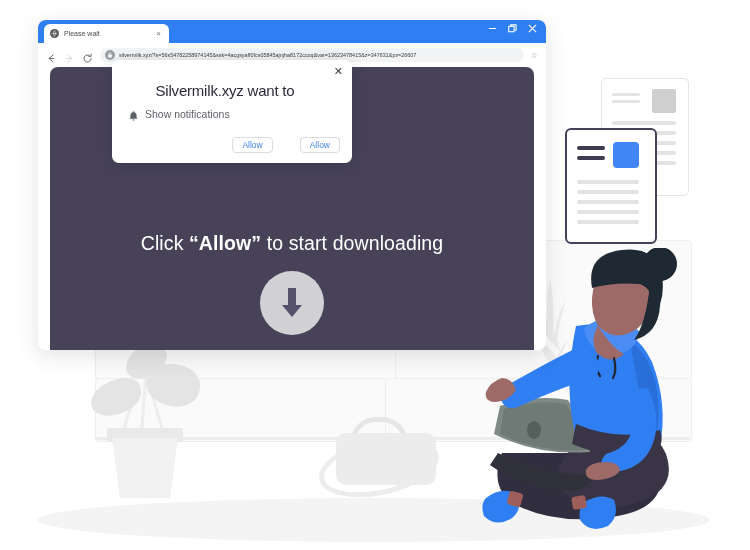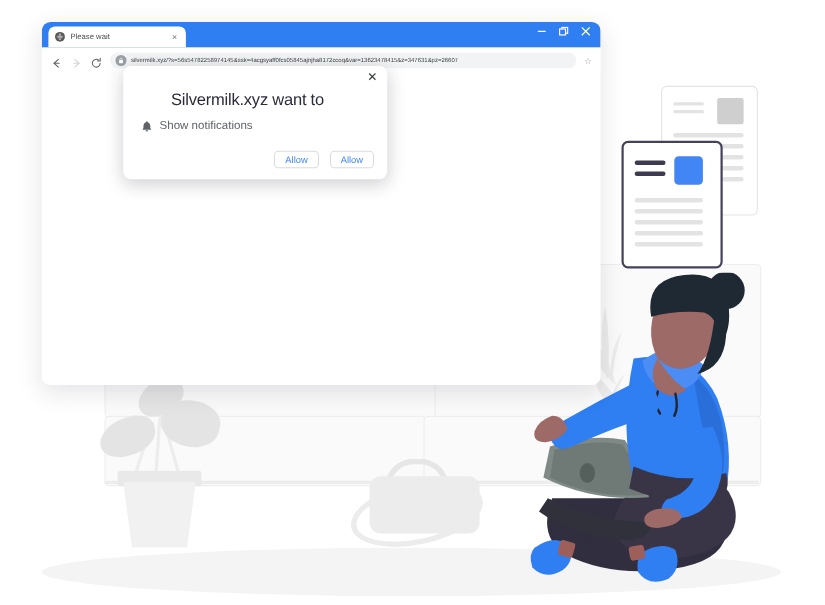"Allow" .notif-actions { gap: 10px -> 27px }
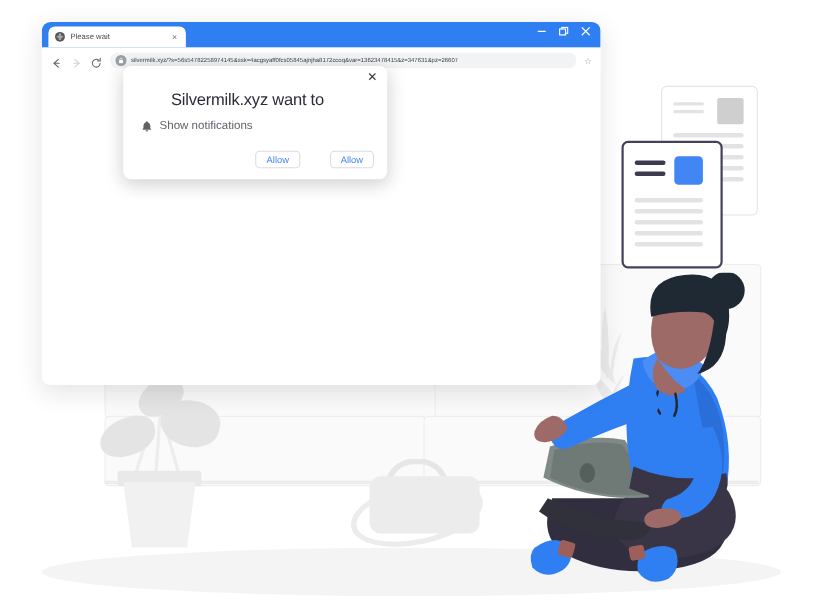"Click “Allow” to start downloading" div.viewport { html: none -> <div> <div> <span>Click </span><b>“Allow”</b><span> to start downloading</span> </div> <div> <svg> <path></path> </svg> </div> </div> }
